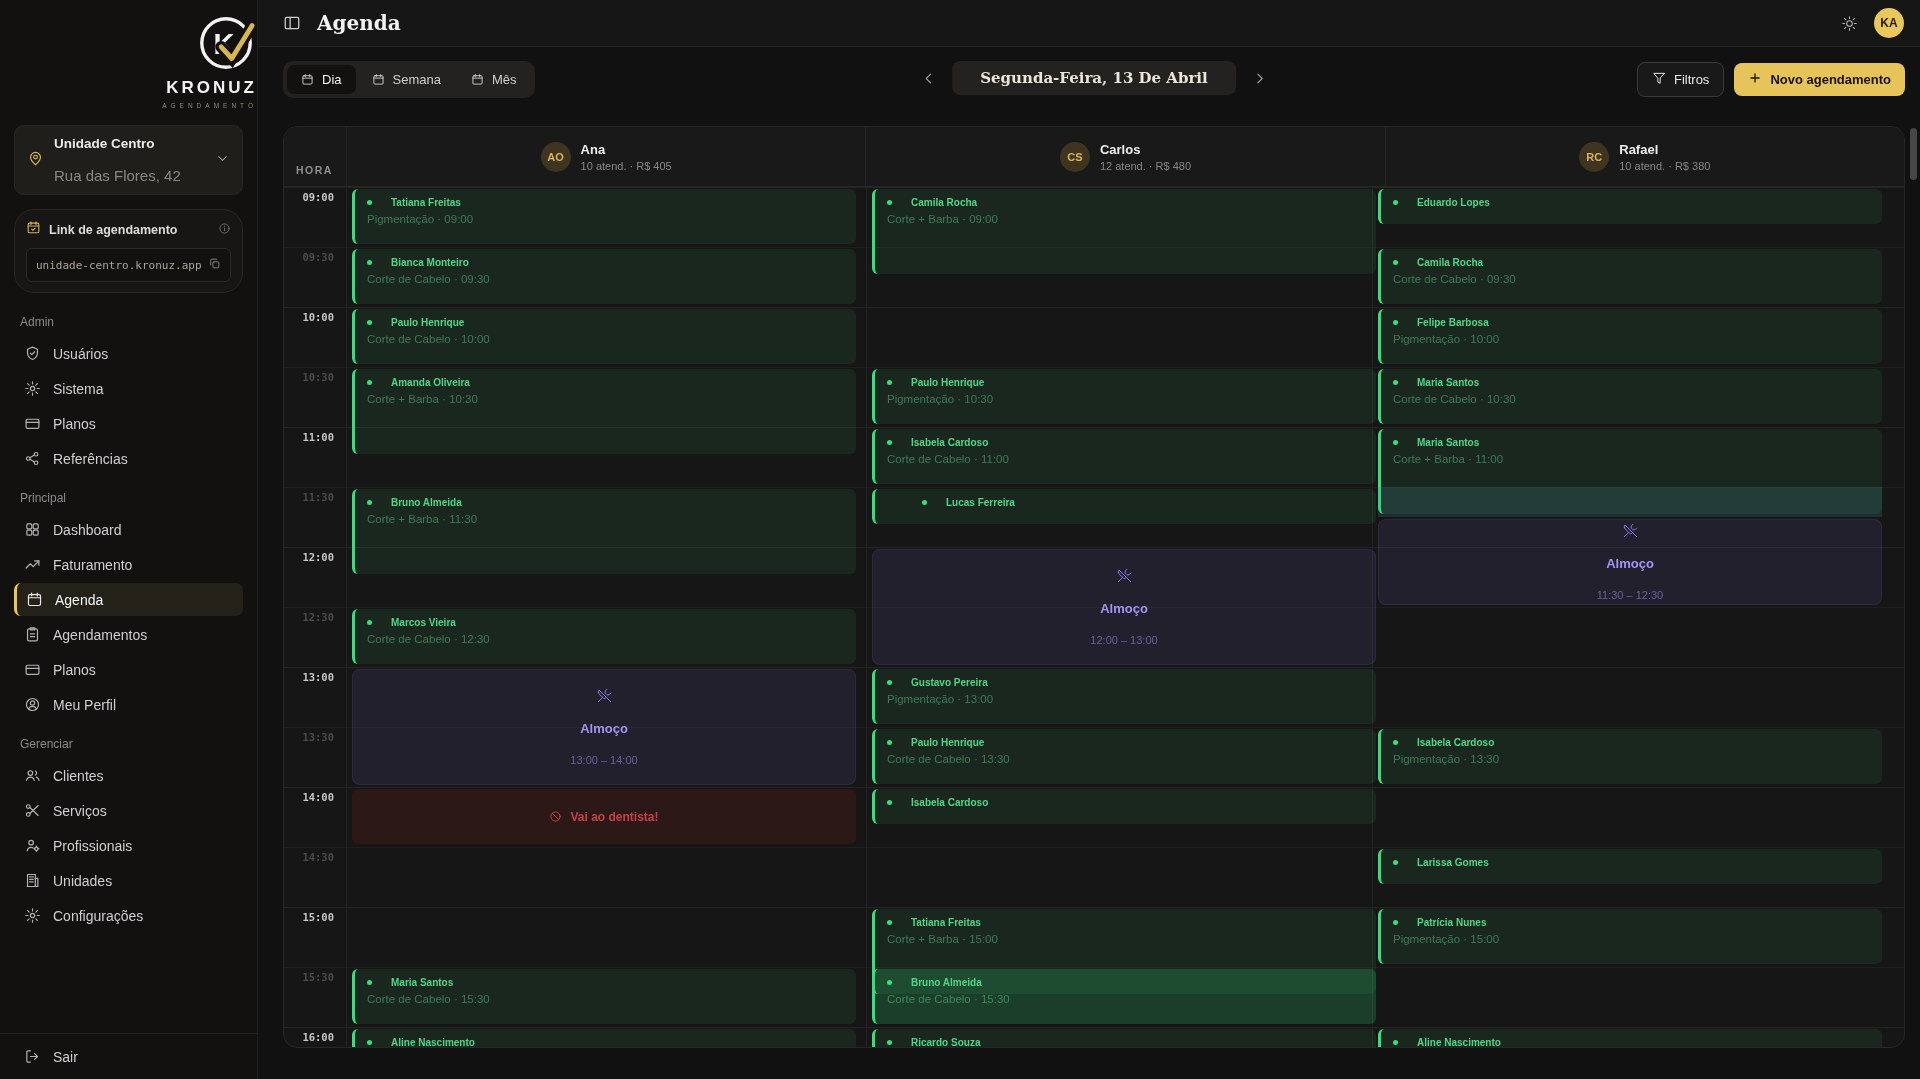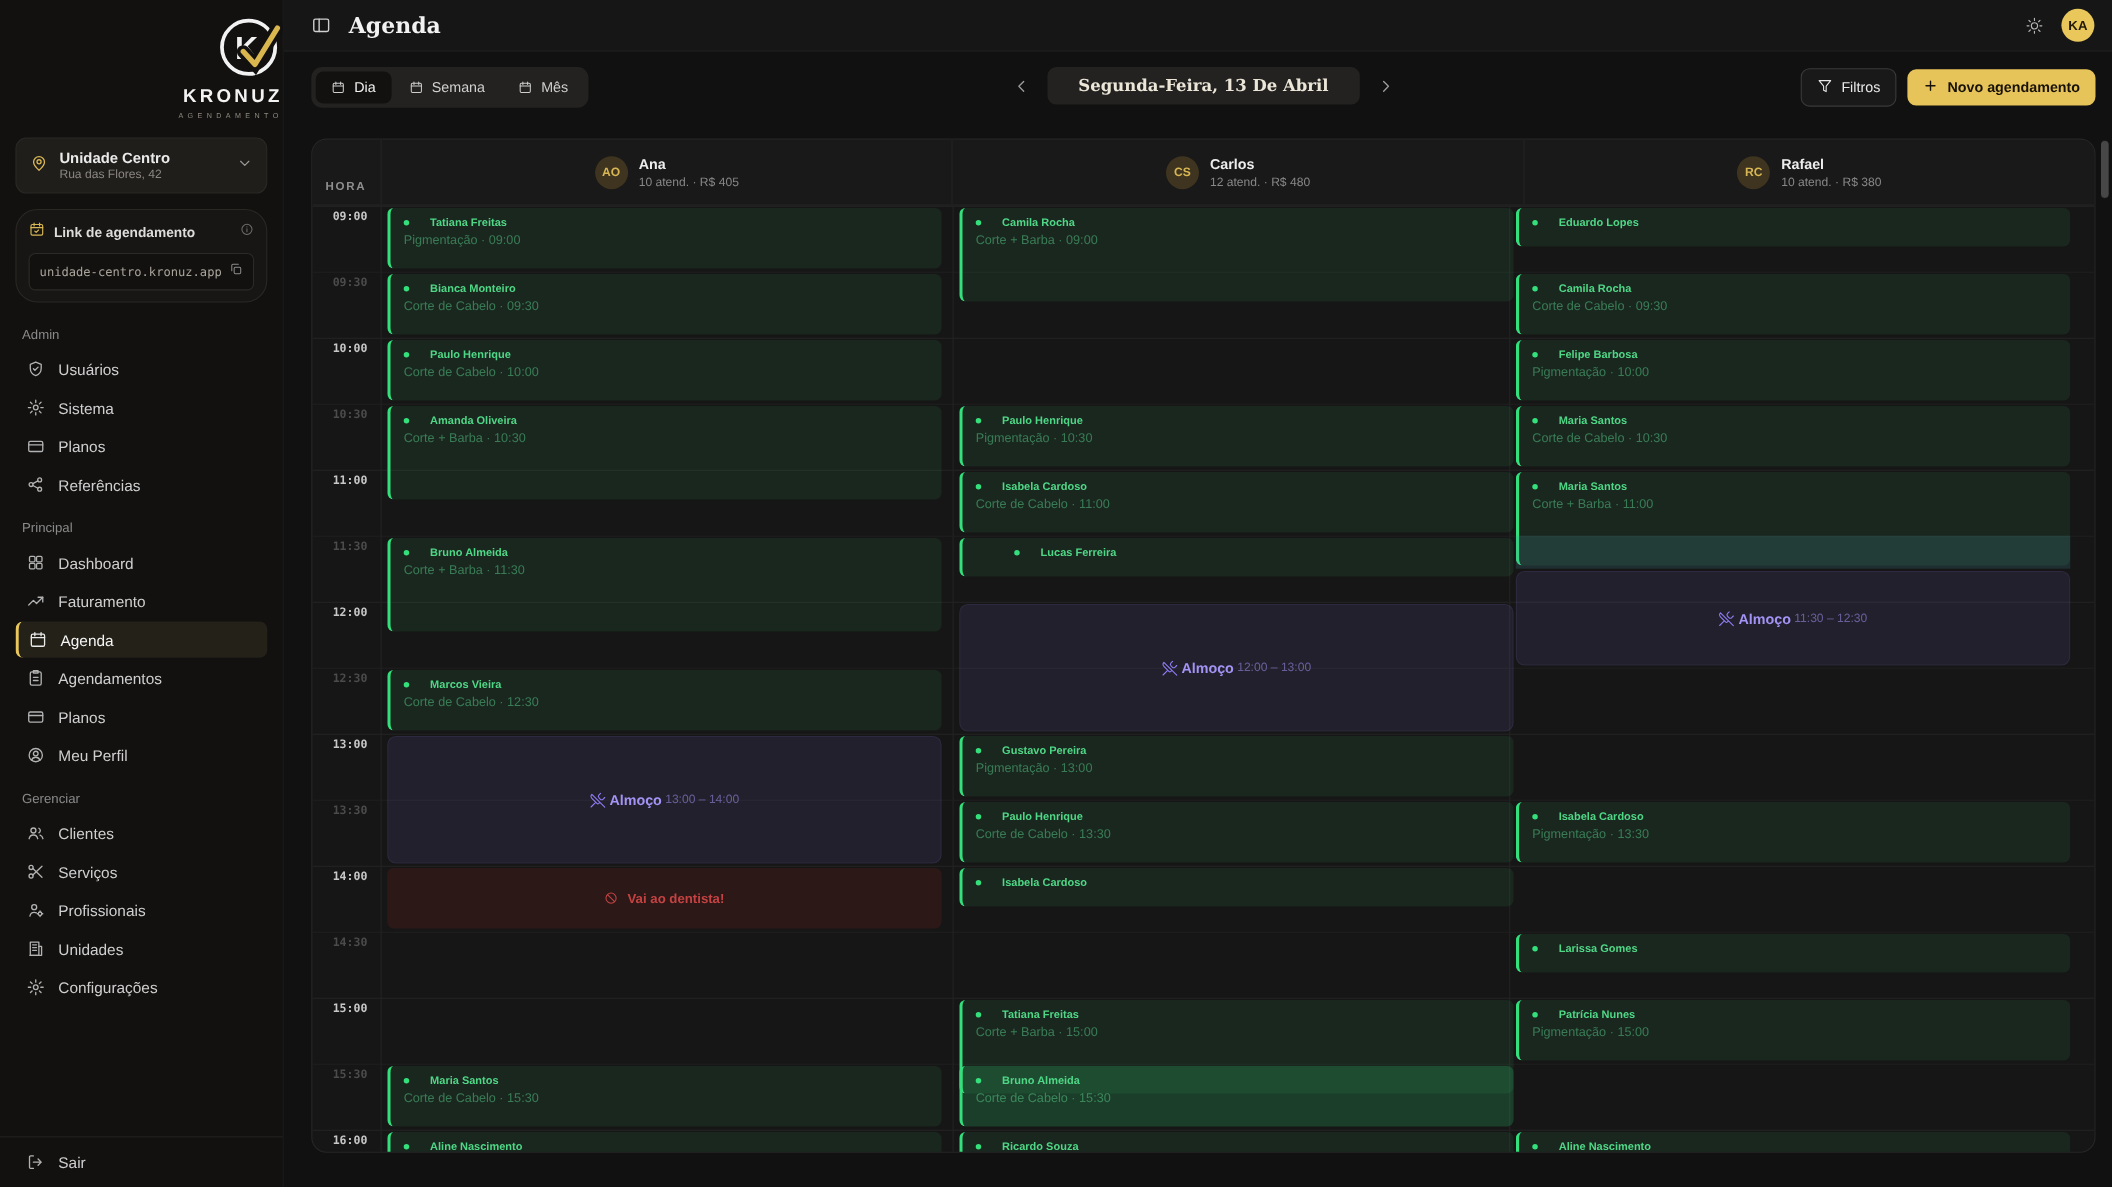"Rua das Flores, 42" .unit-addr { font-size: 11px -> 15px; margin-top: 2px -> 16px }
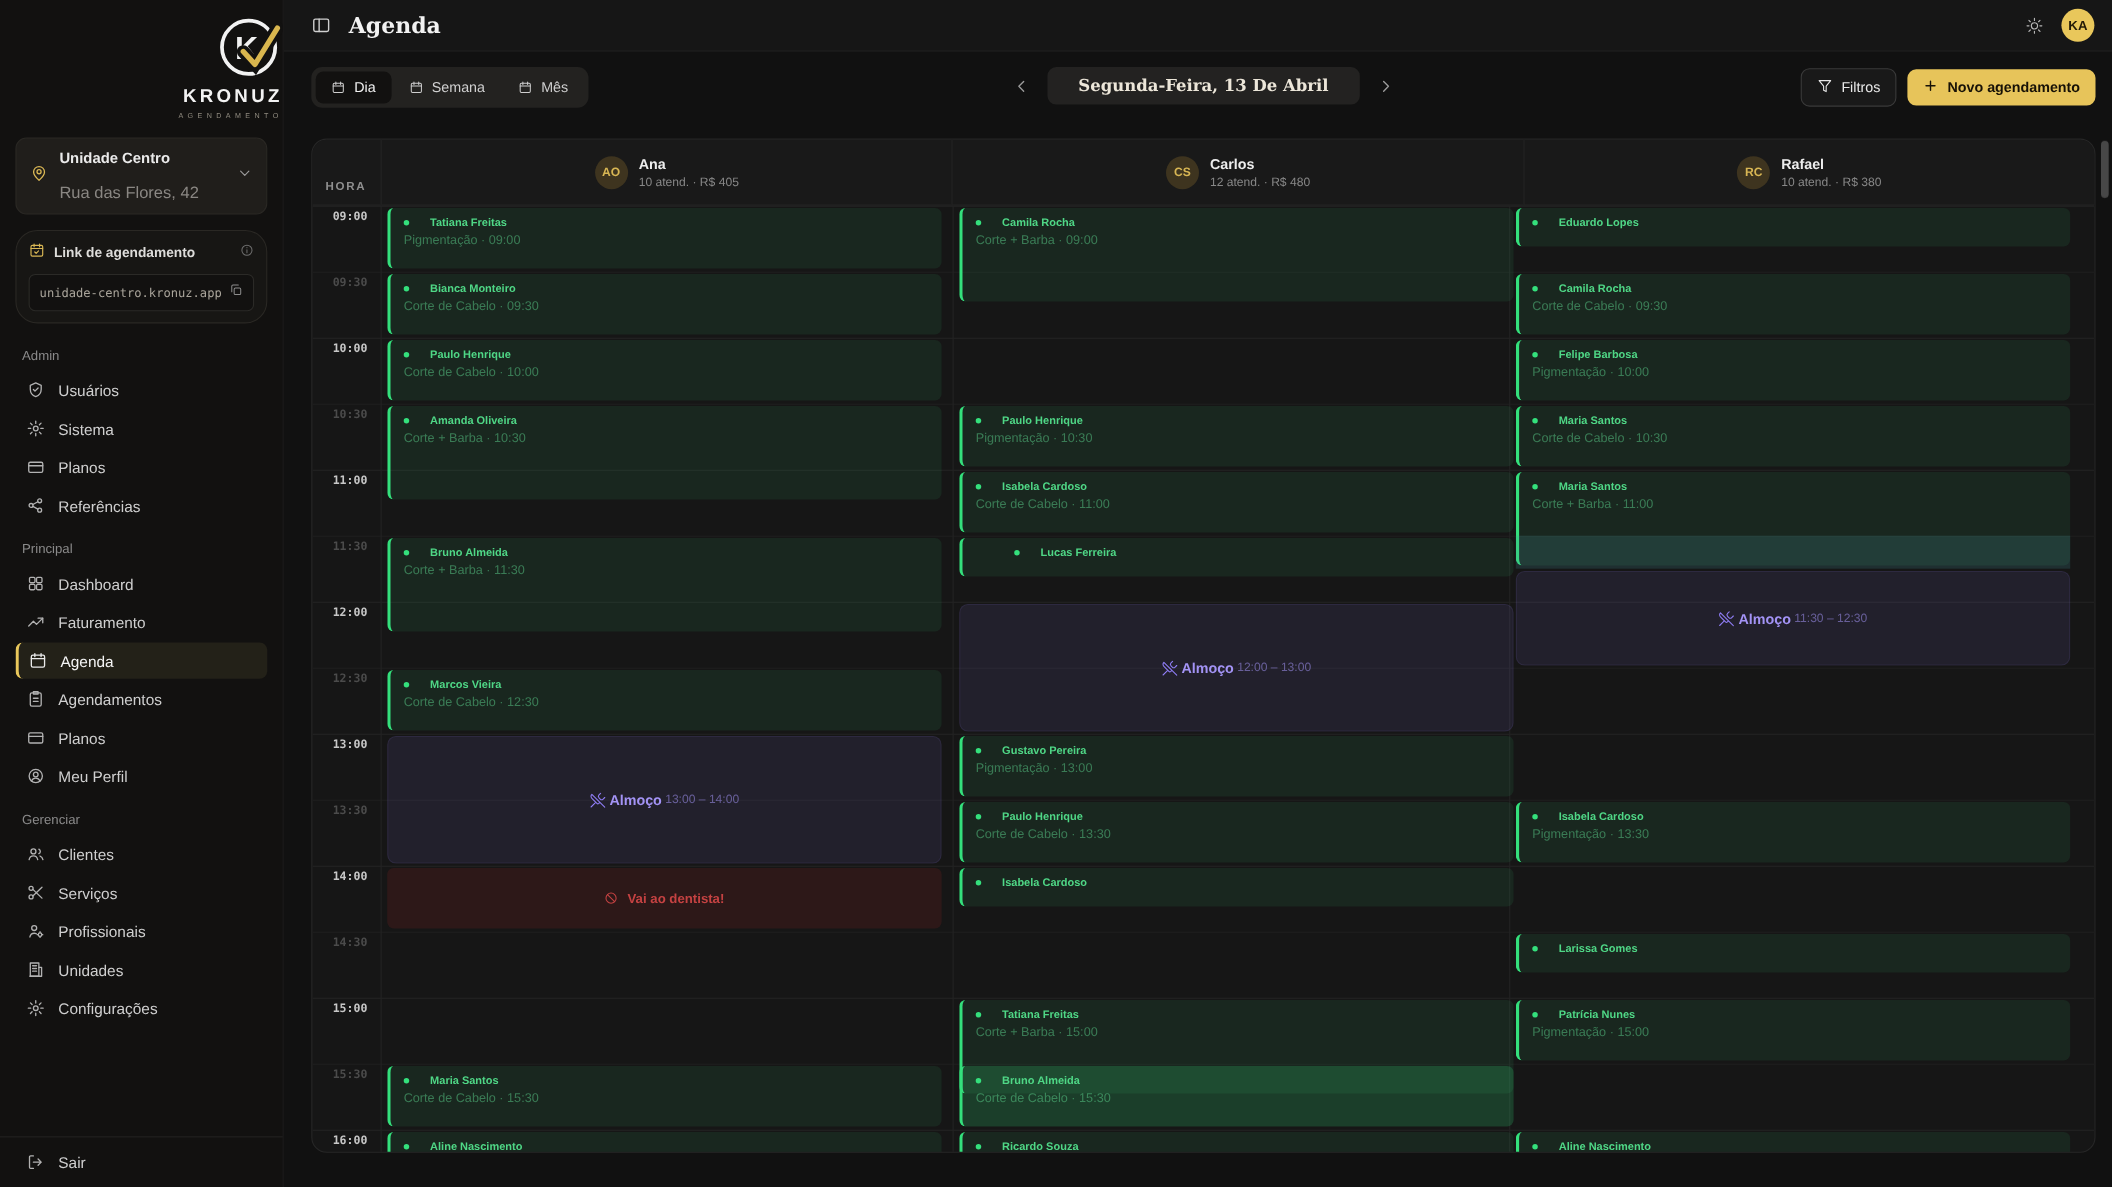"Almoço" .lunch { flex-direction: row -> column; gap: 3px -> 18px }
